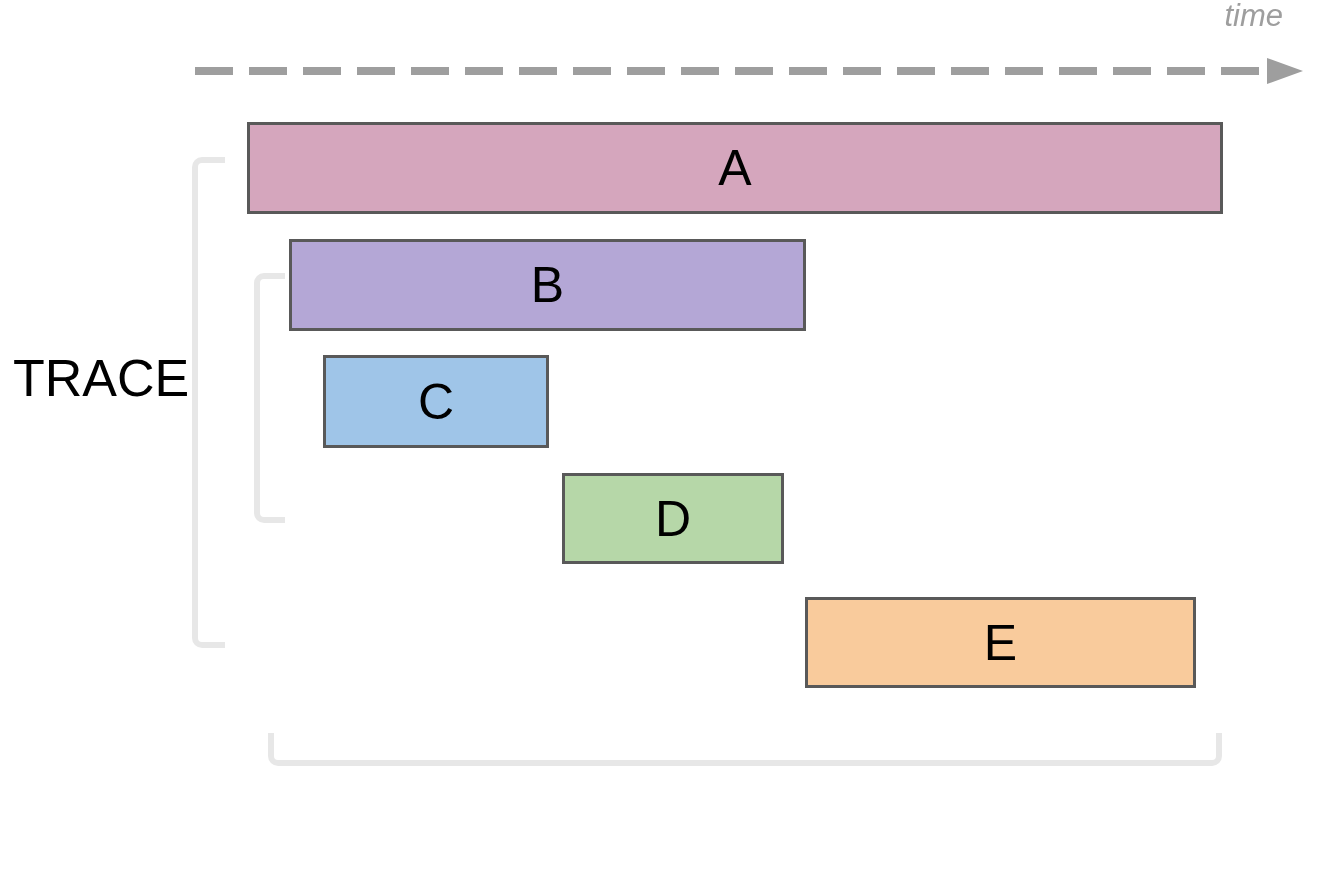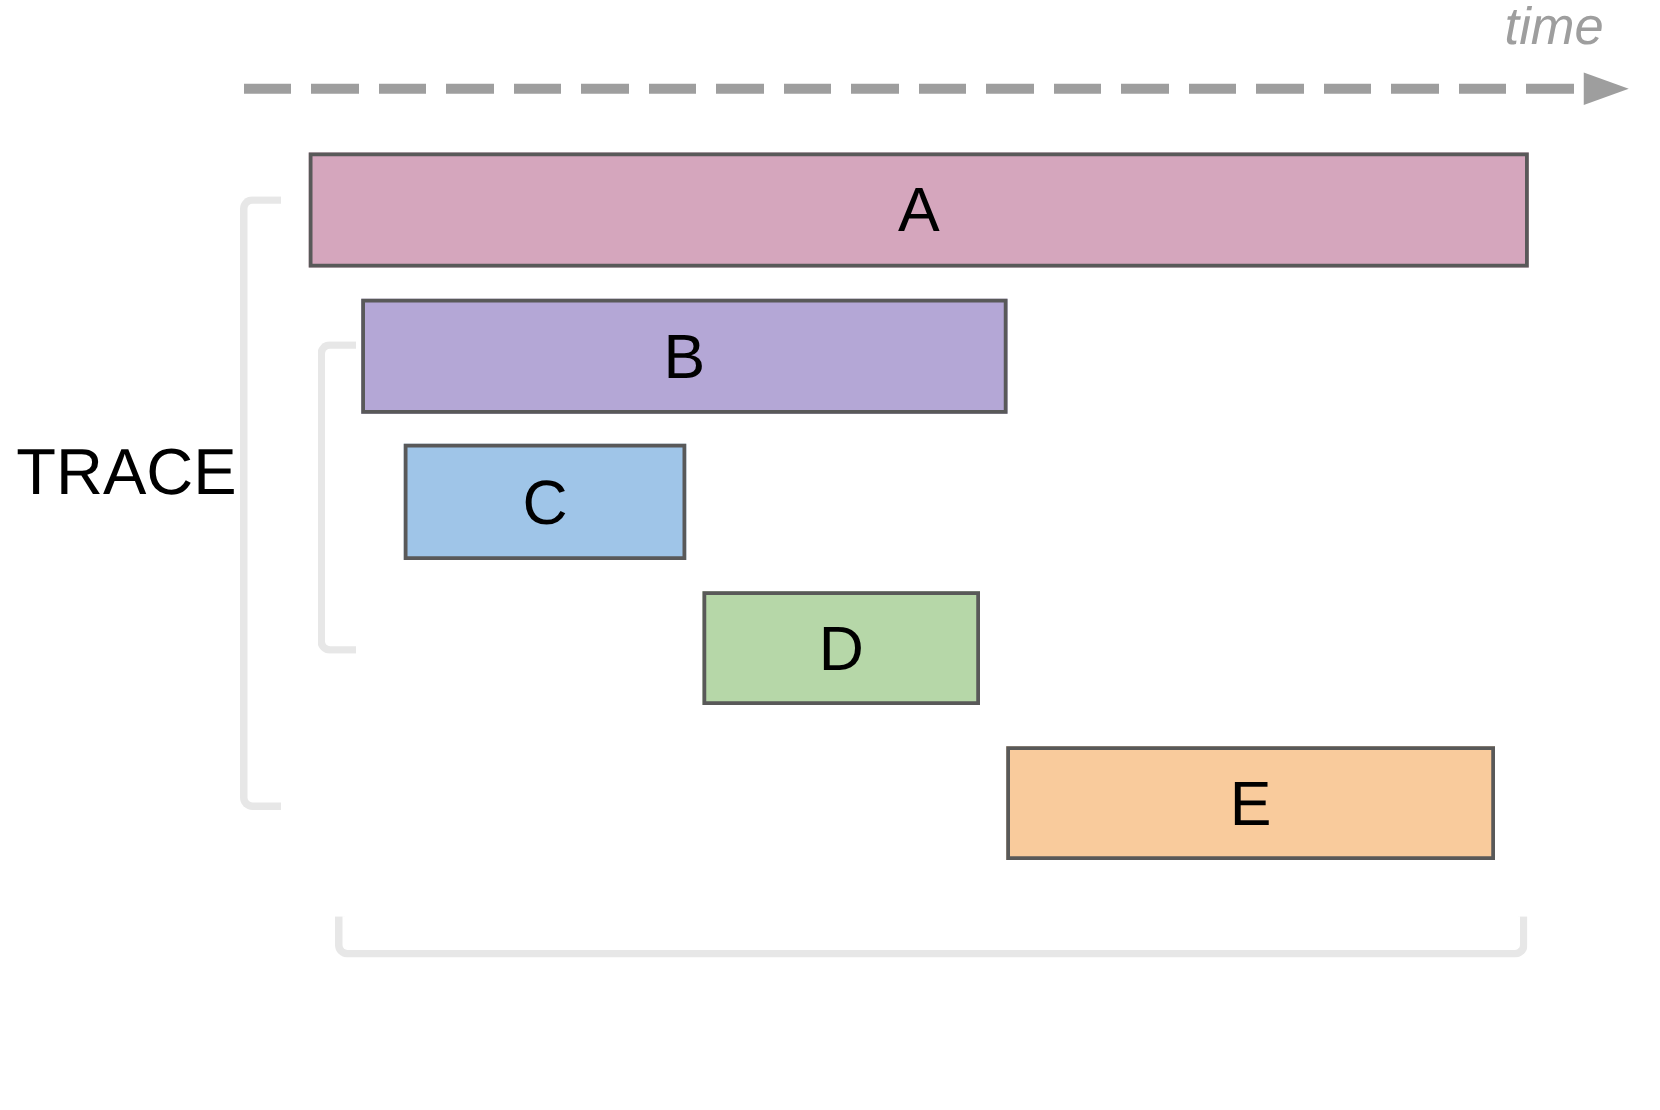"time" .time-label { font-size: 42px -> 31px }
